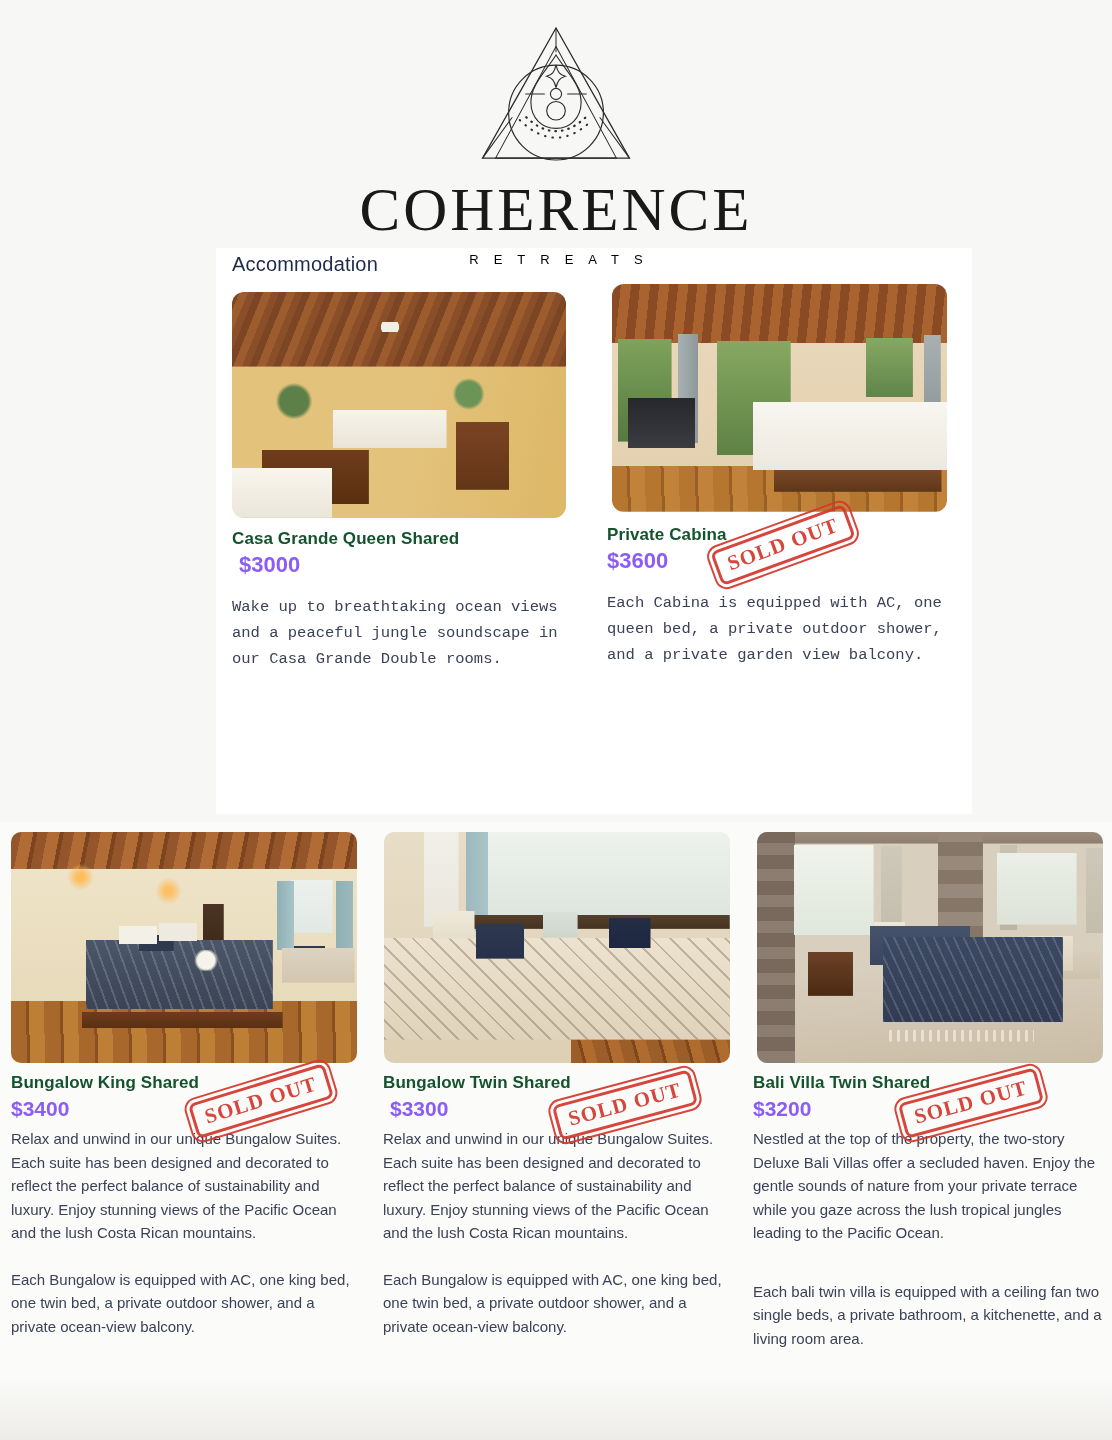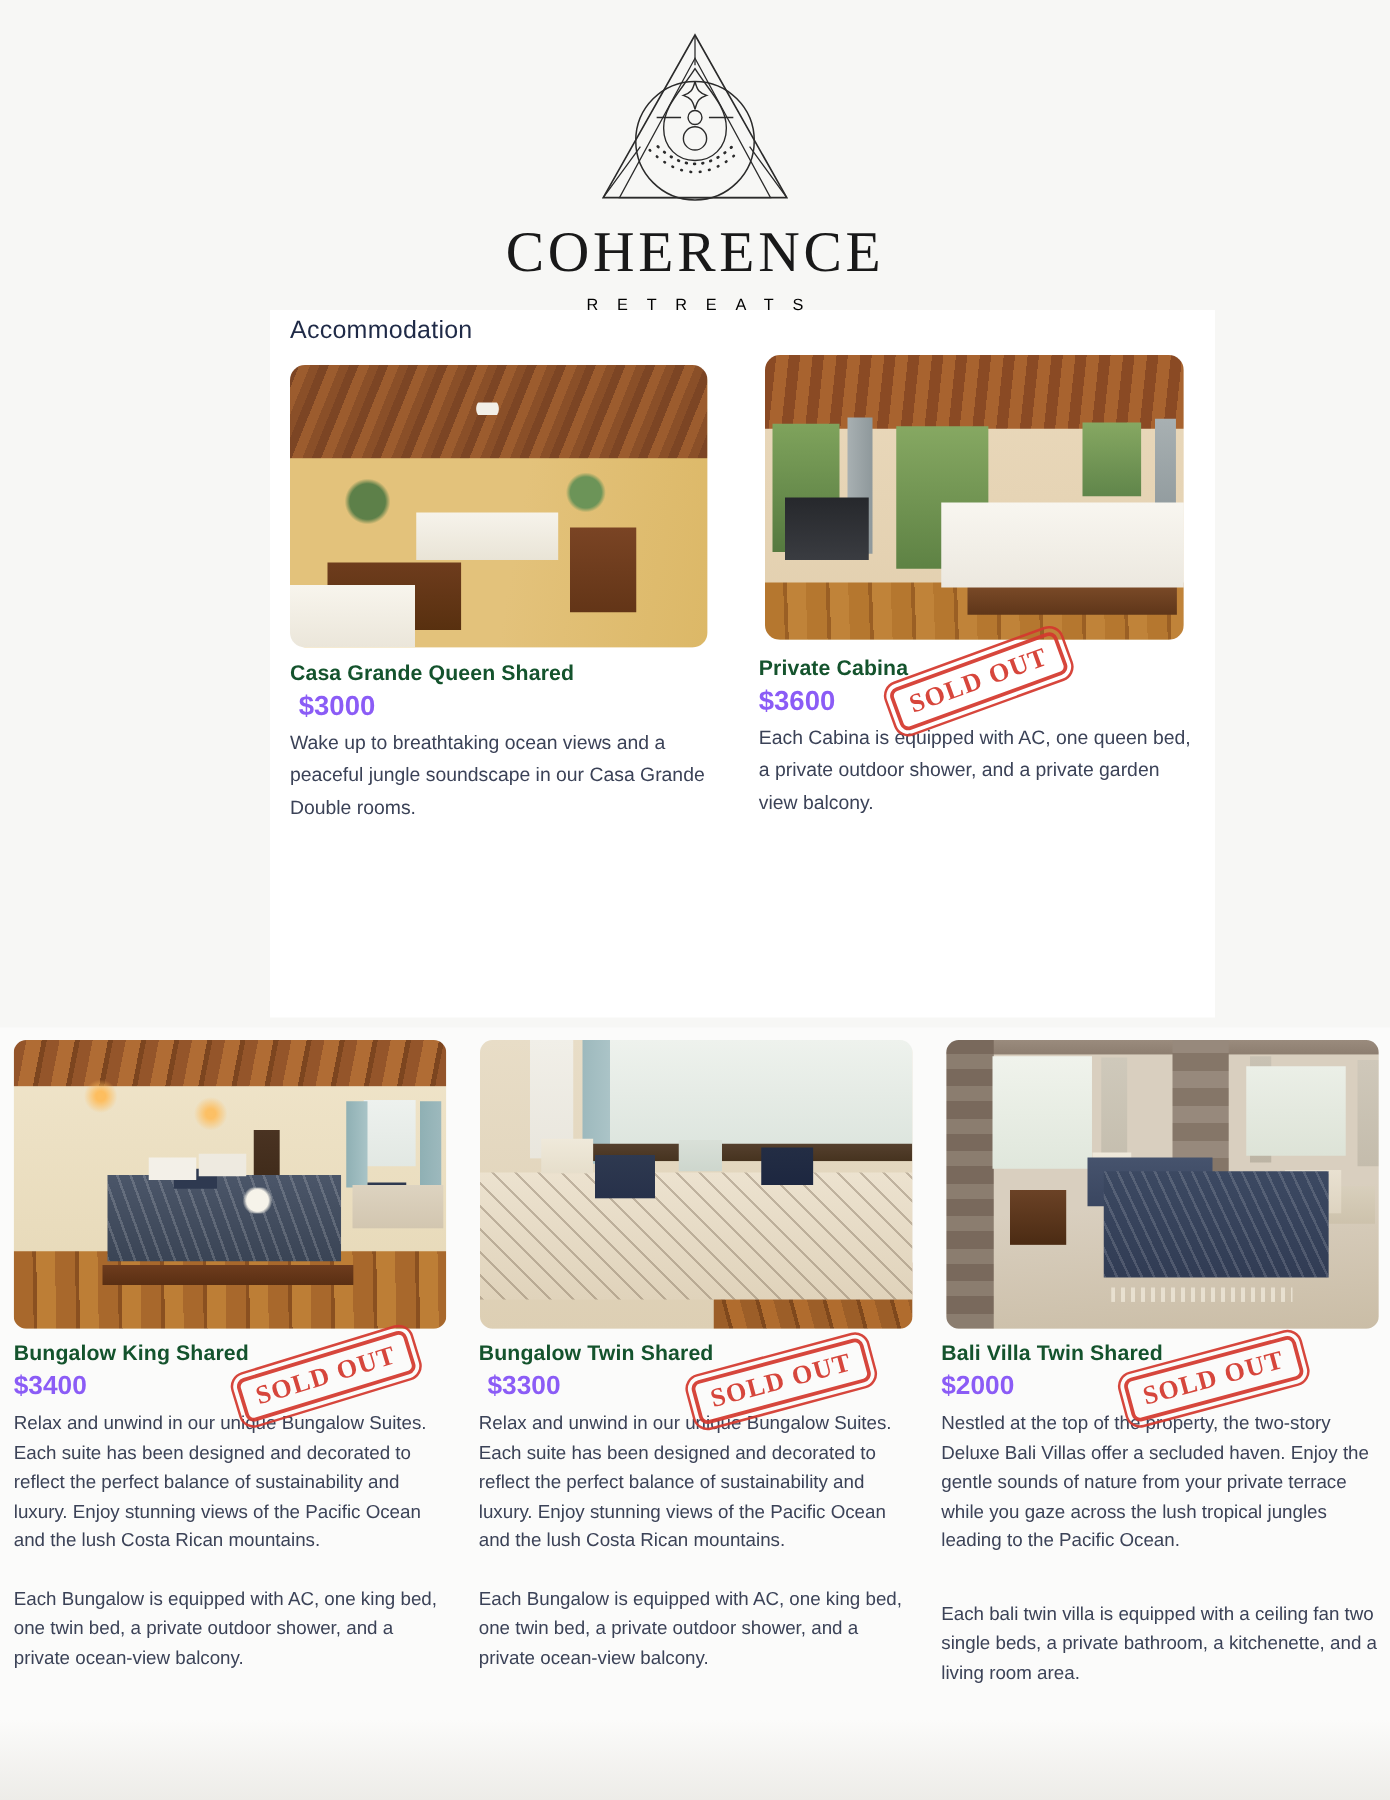"COHERENCE" .brand-name { font-size: 46px -> 61px }
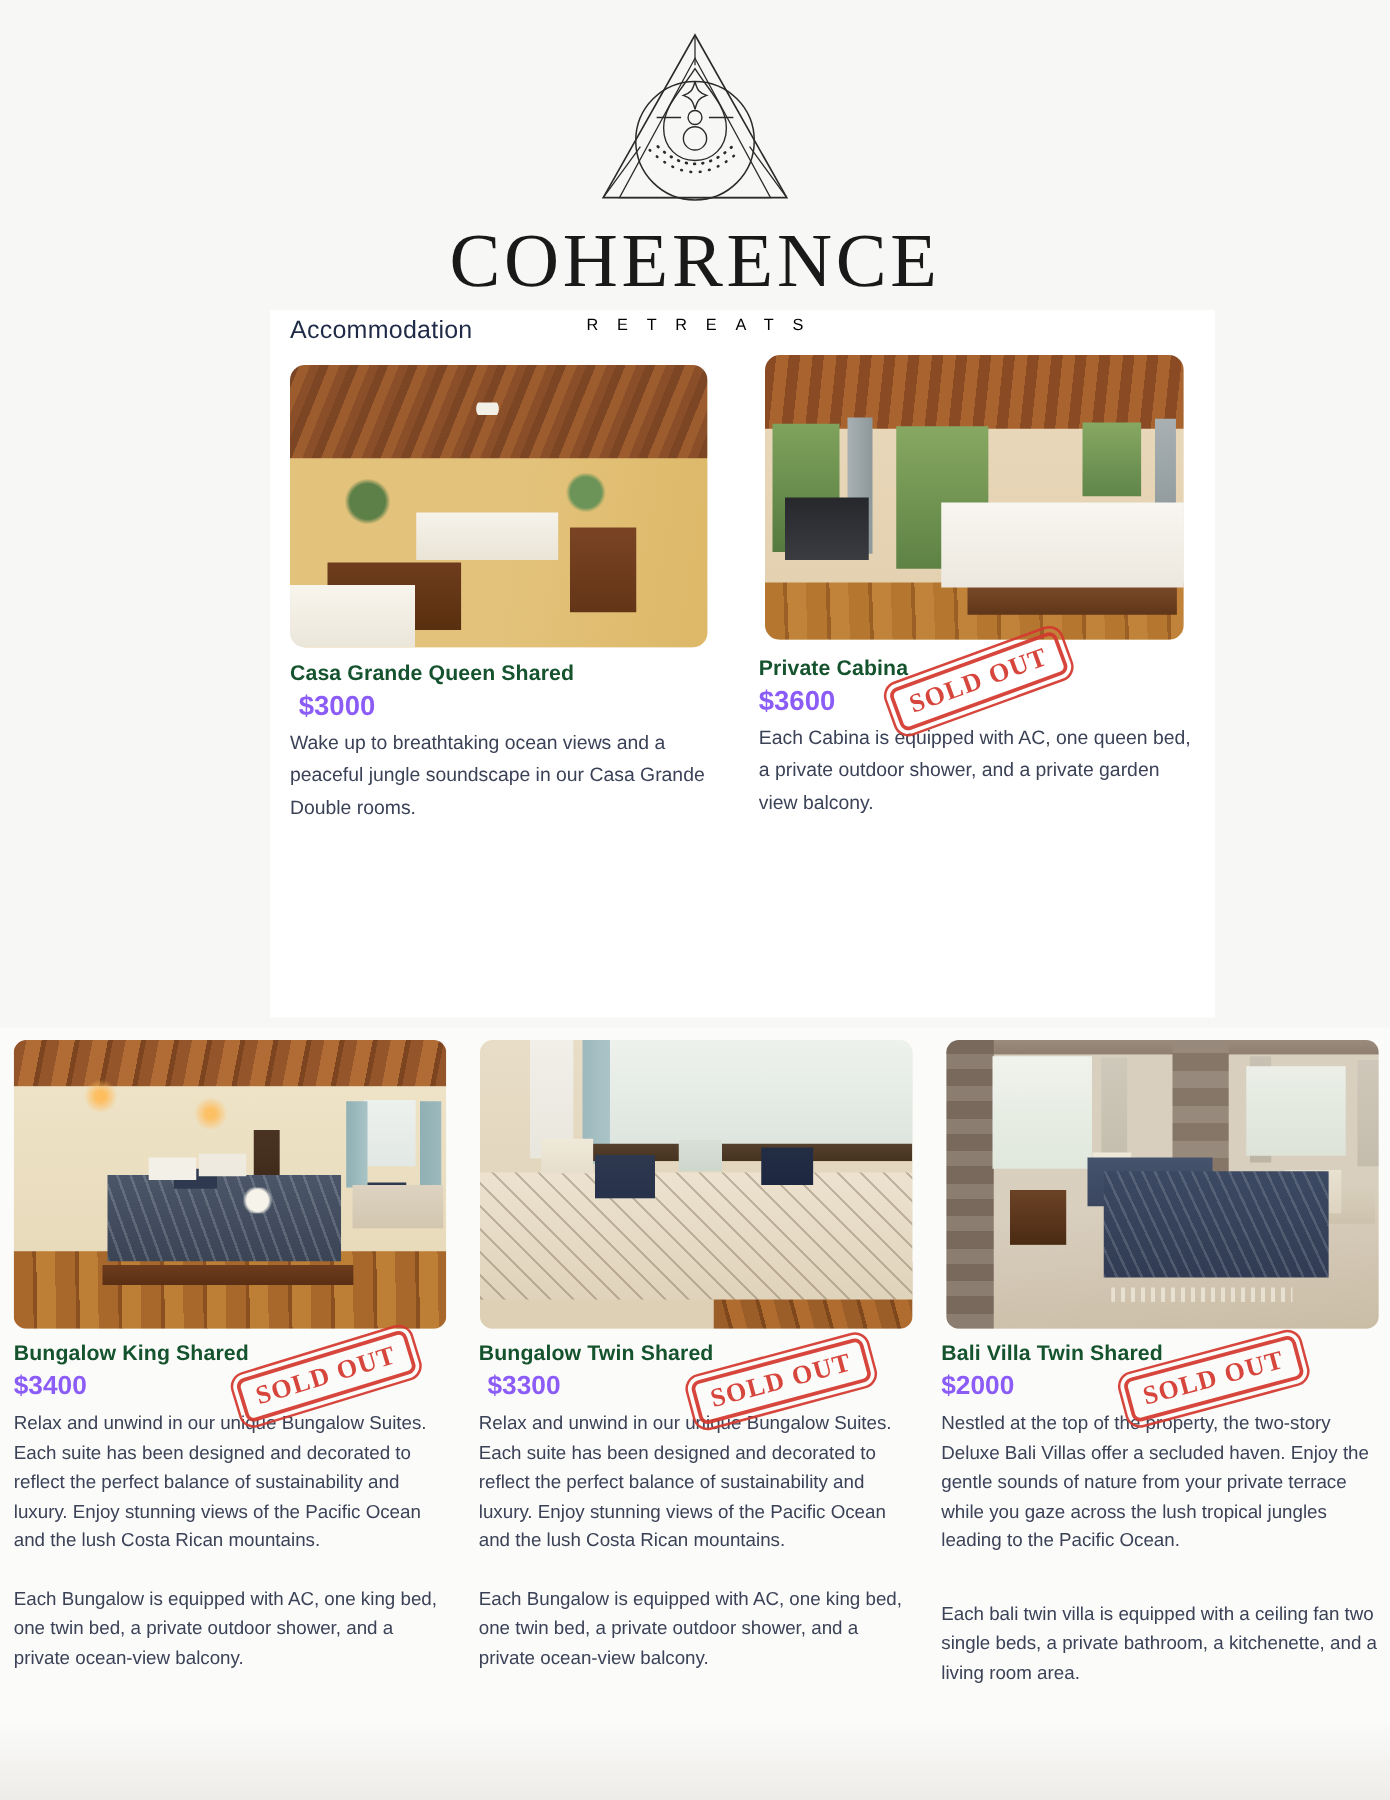"Wake up to breathtaking ocean" .row1 .room-body { font-family: none -> Liberation Mono, monospace; margin-top: 4px -> 16px }
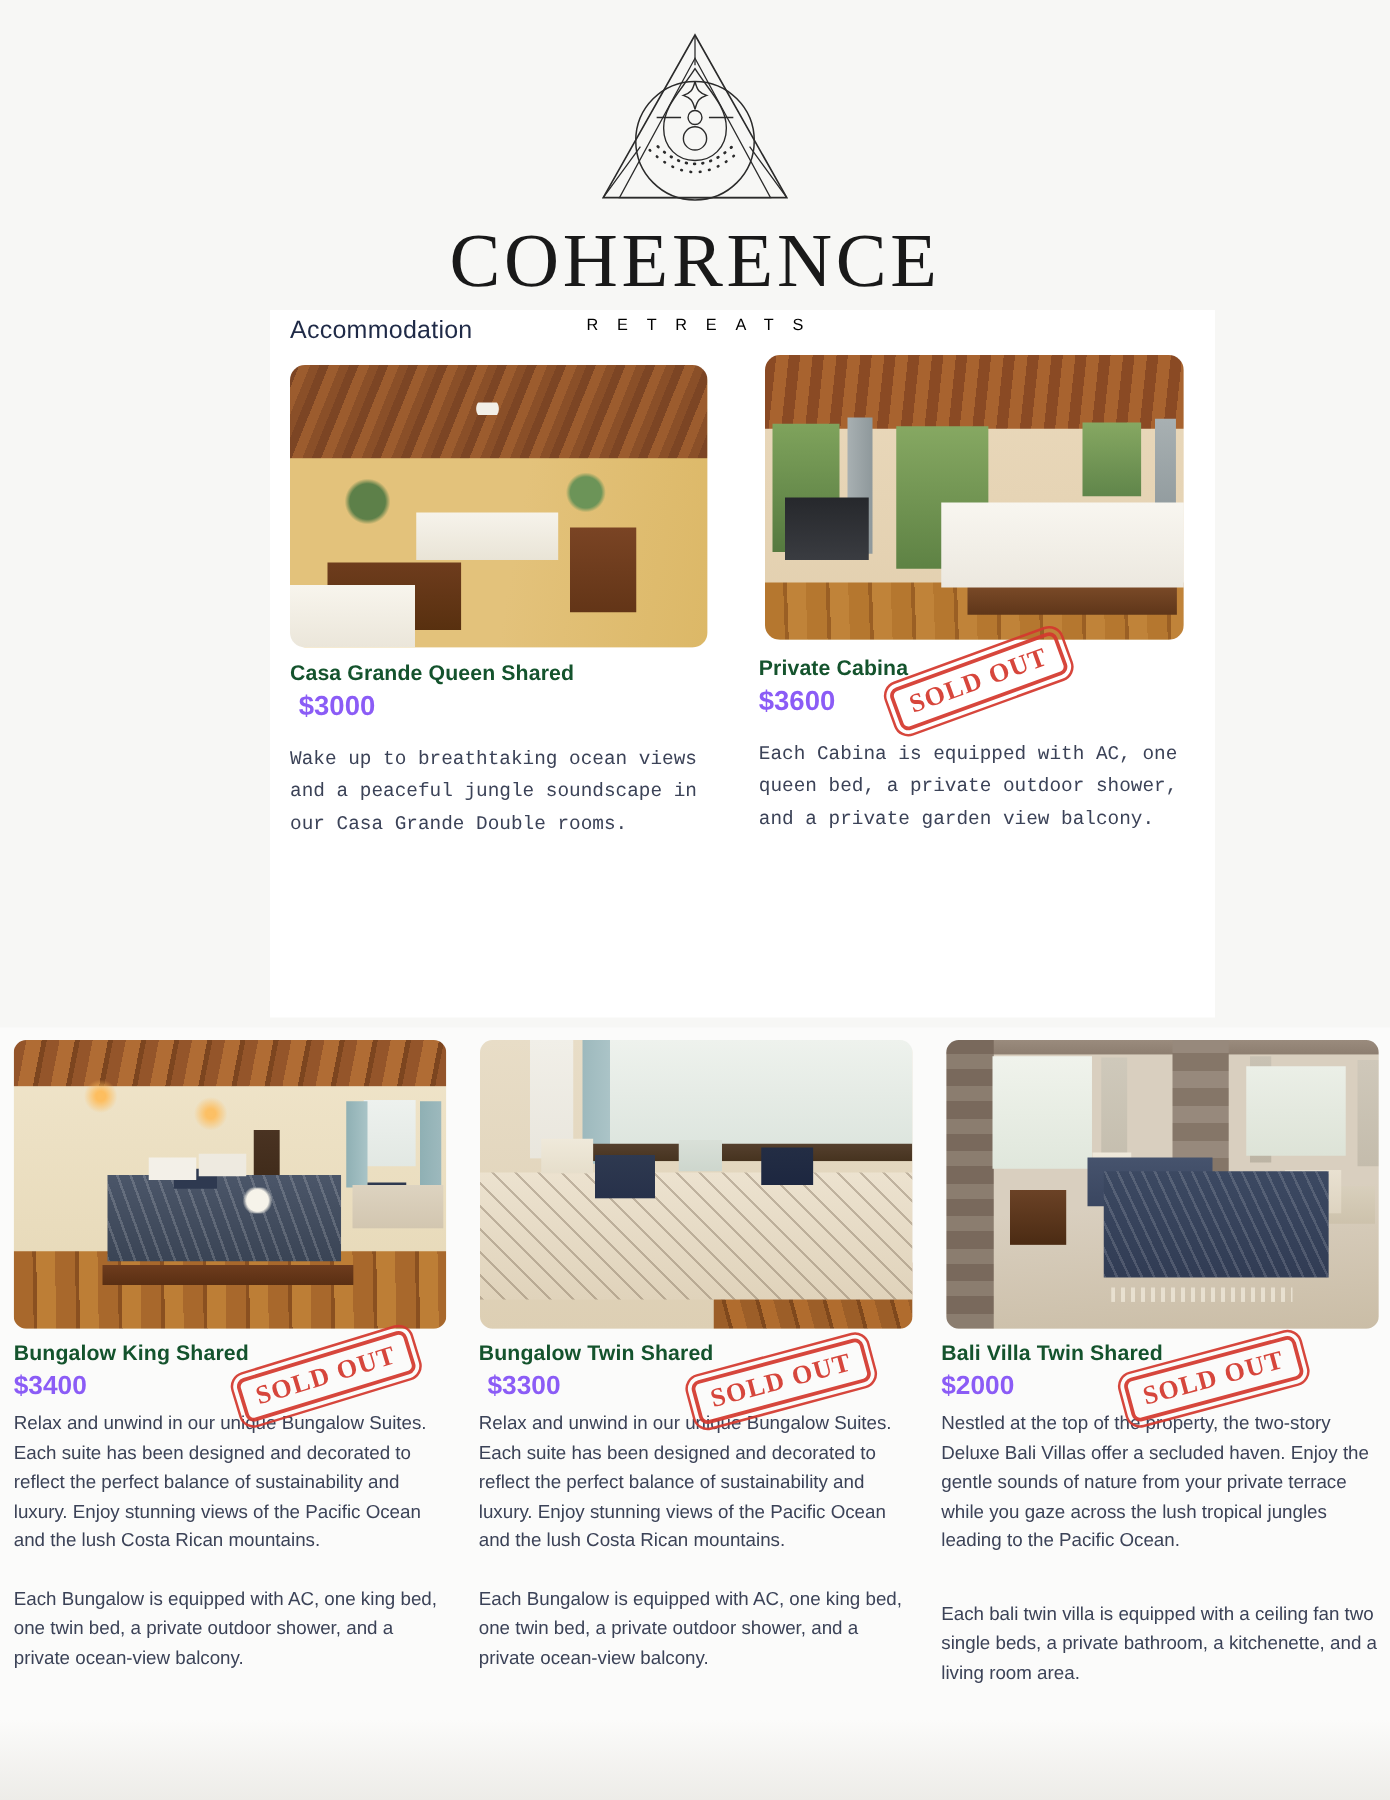"$2000" div.room-price { text: $2000 -> $3200 }
